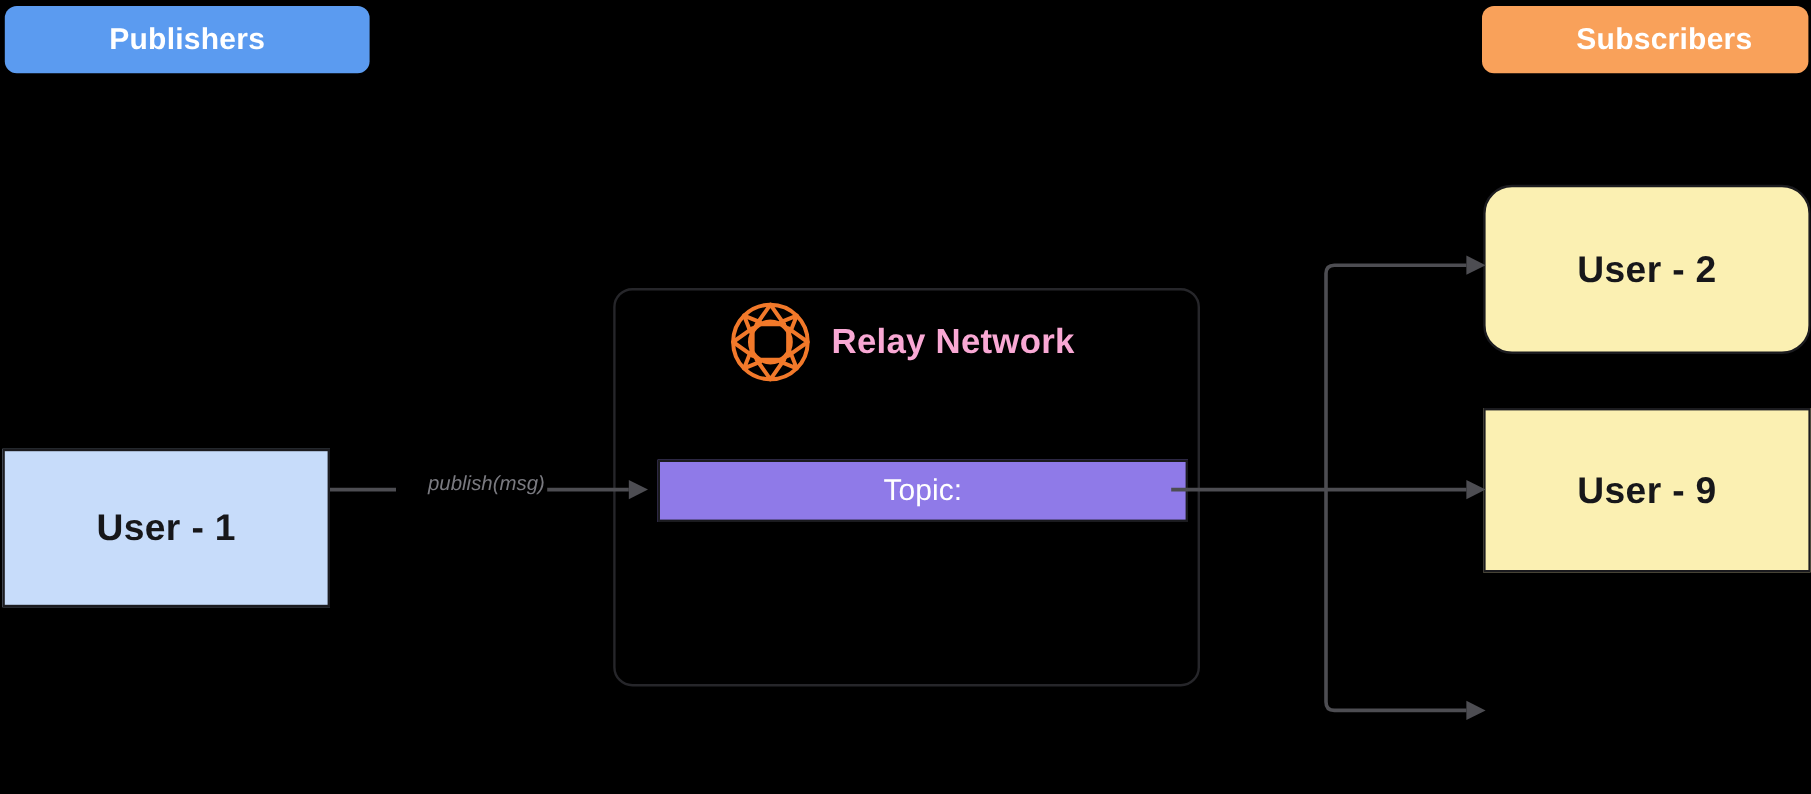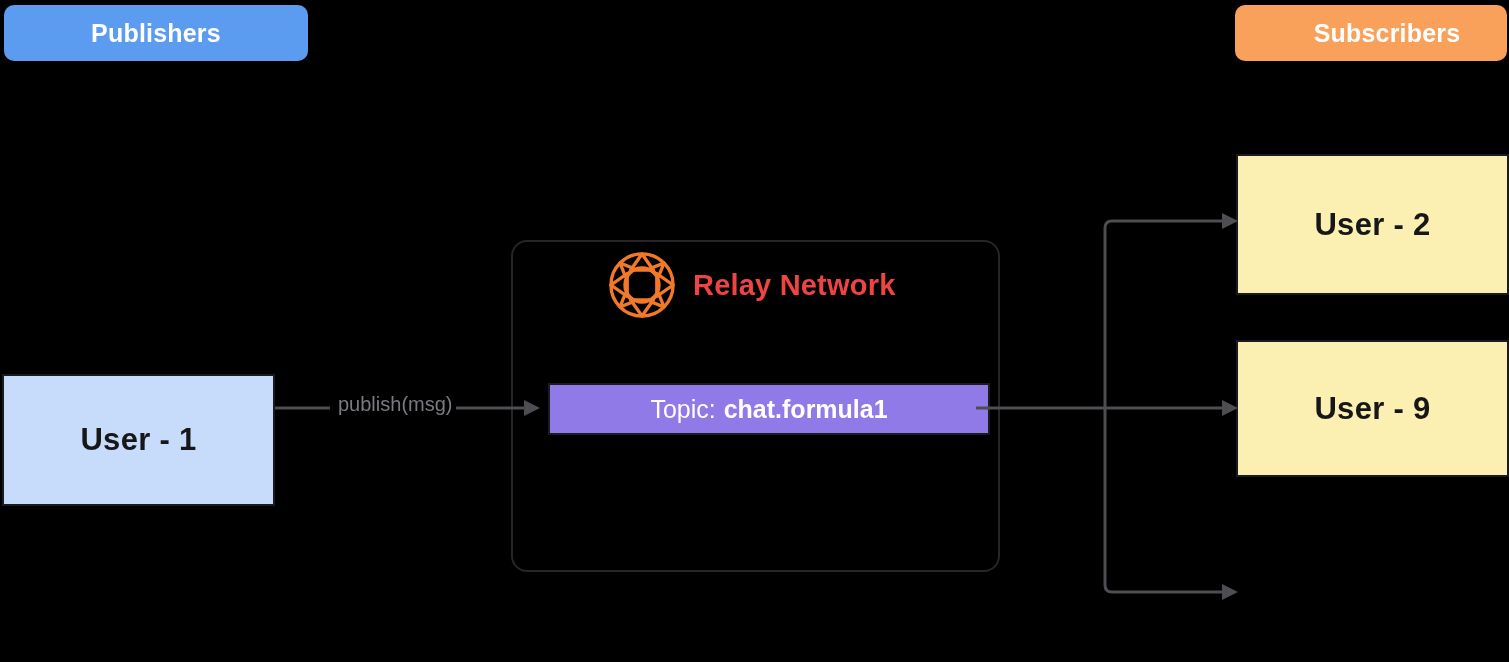"User - 2" #node-user2 { border-radius: none -> 24px }
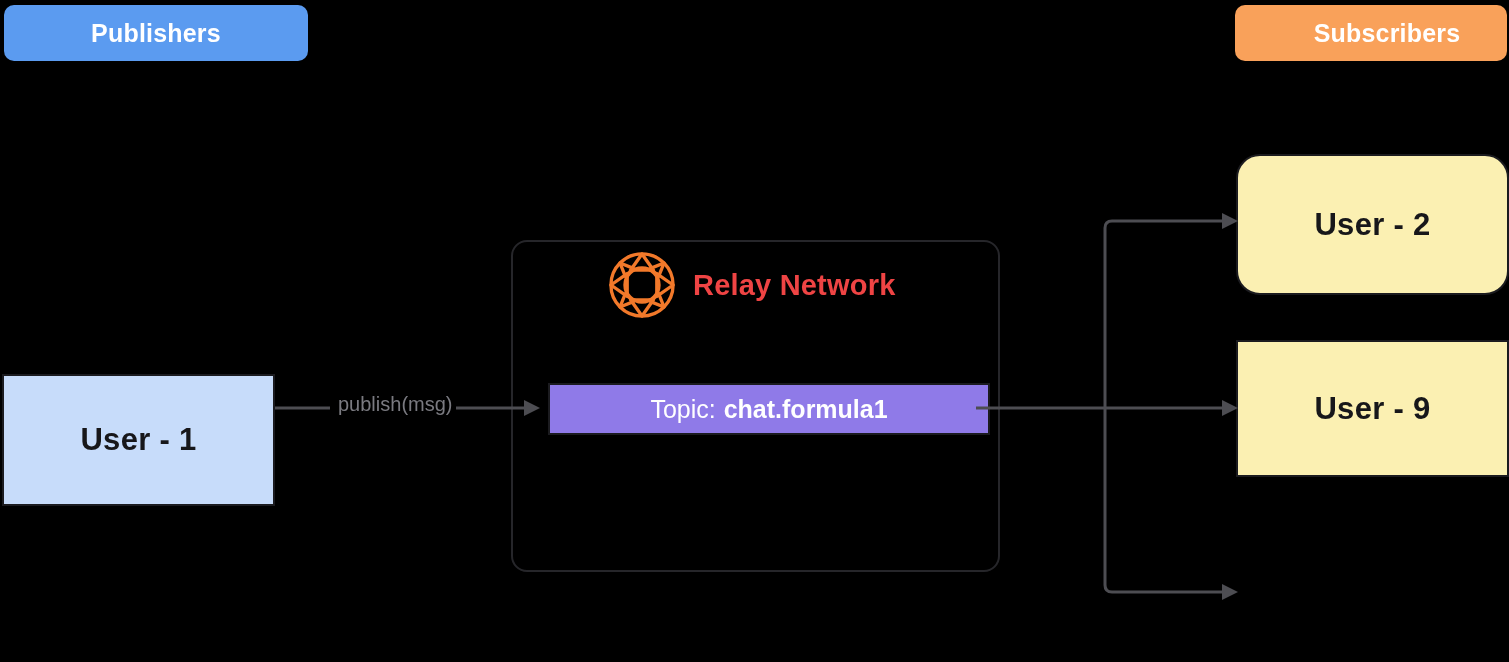"Relay Network" #relay-title { color: #ef4444 -> #f9a8d4 }
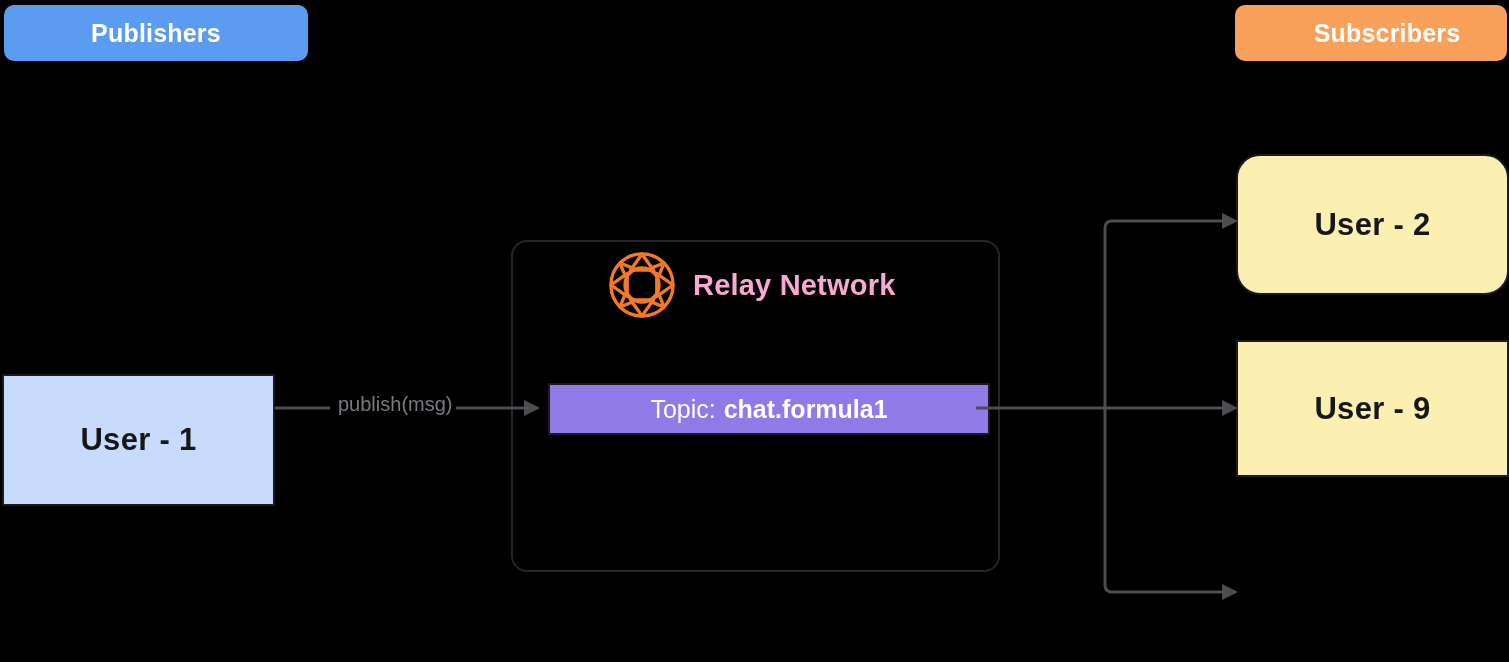"publish(msg)" #publish-label { font-size: 20px -> 17px; font-style: none -> italic; text-align: left -> right }
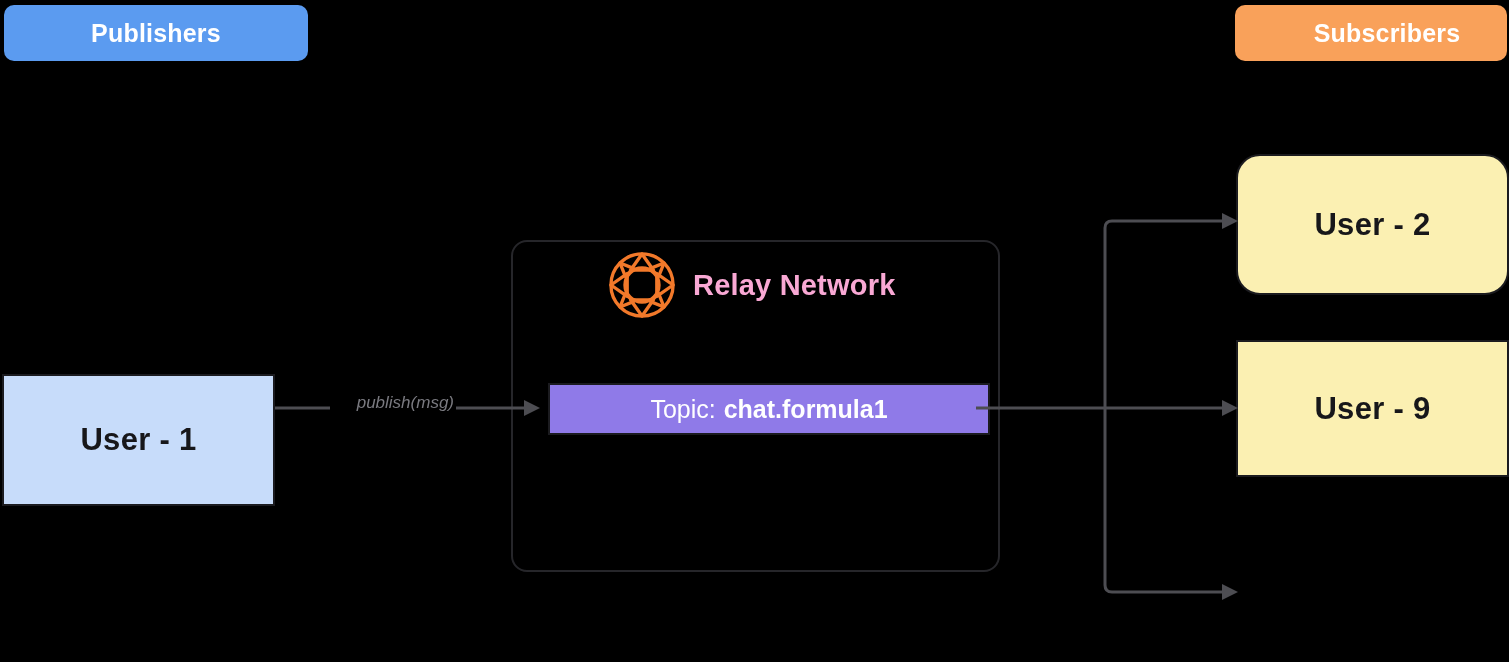"chat.formula1" span { html: <span>chat.formula1</span> -> none }
